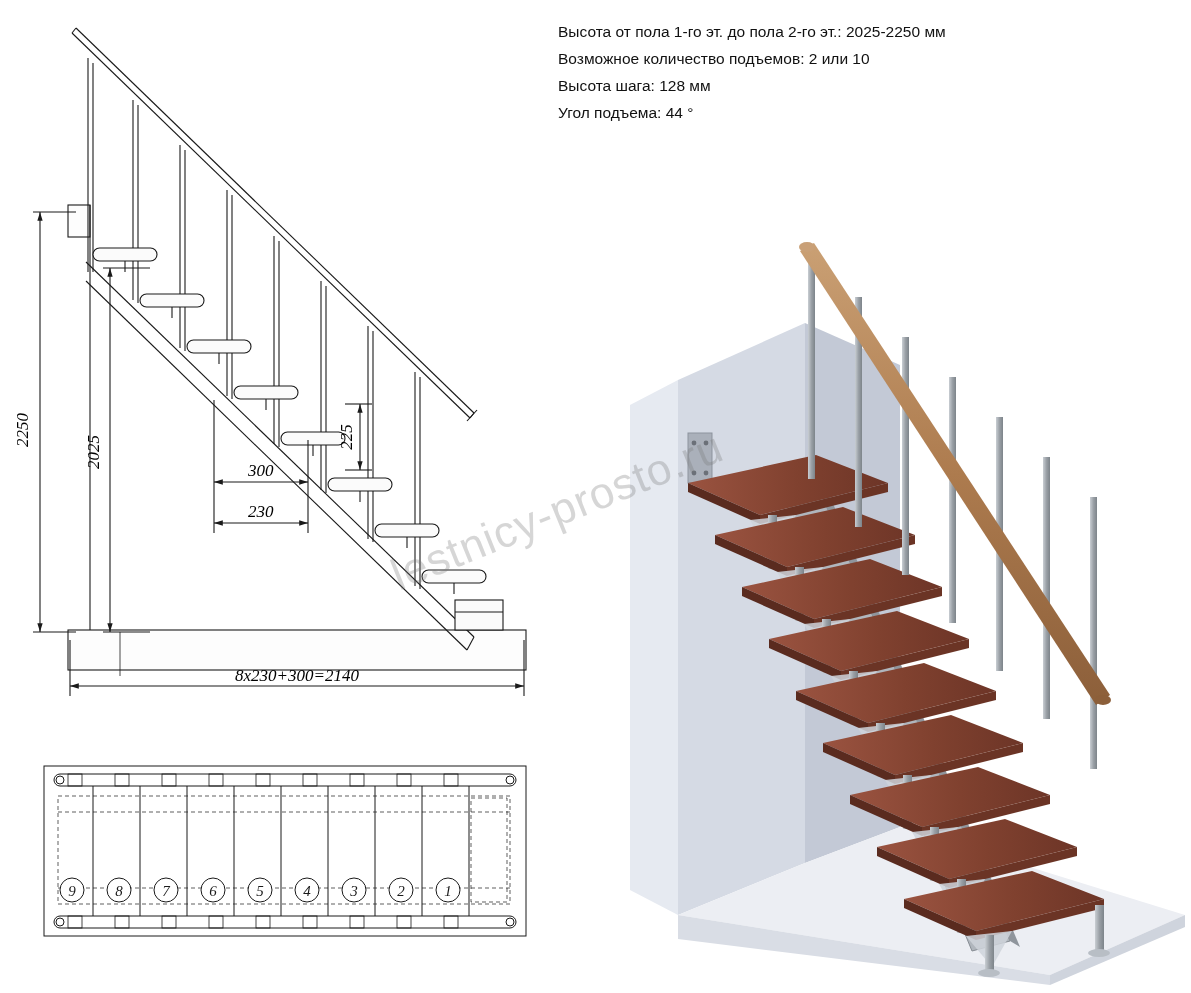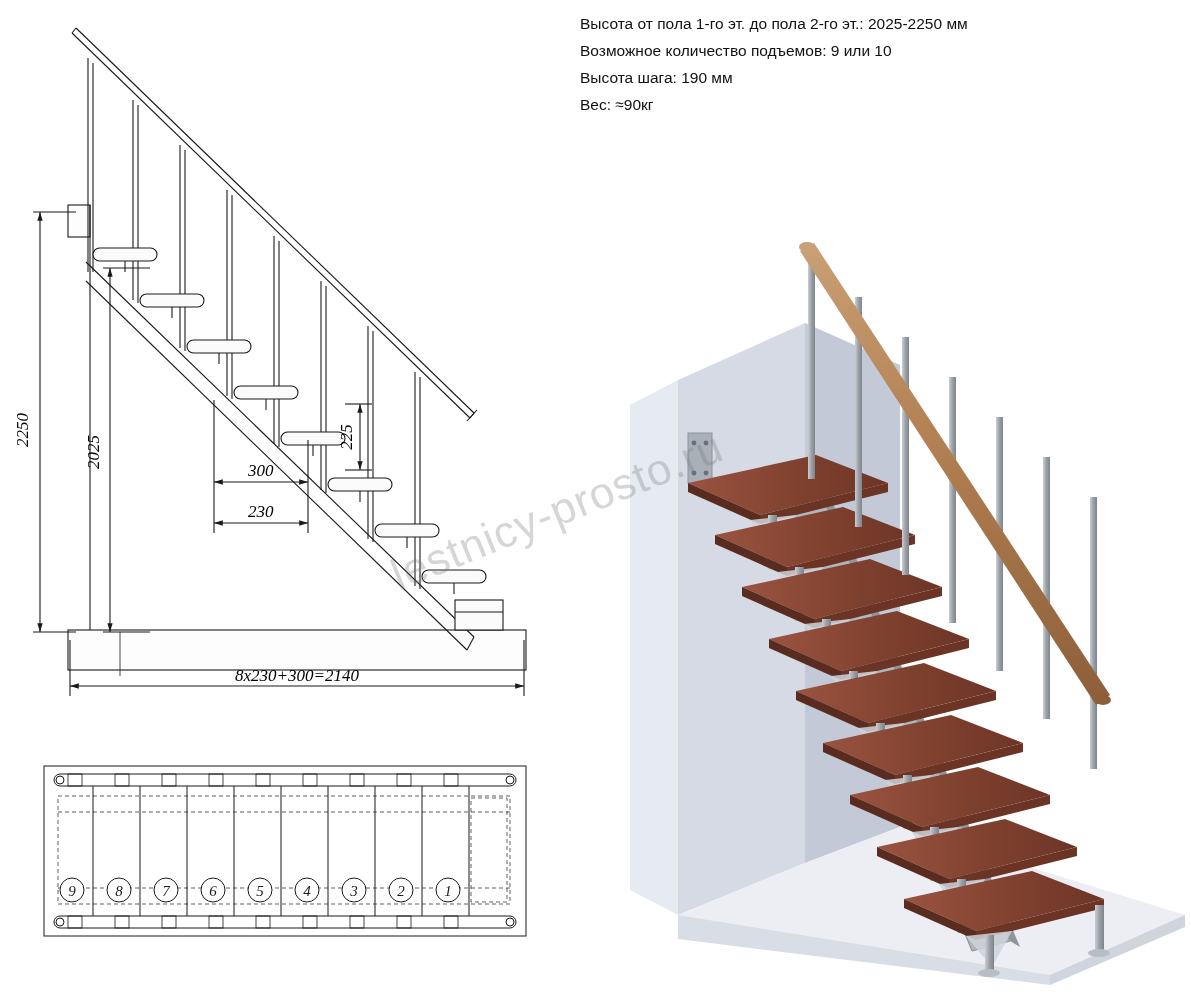"Высота от пола 1-го эт." #spec-list { margin-left: 22px -> none; top: 10px -> 18px }
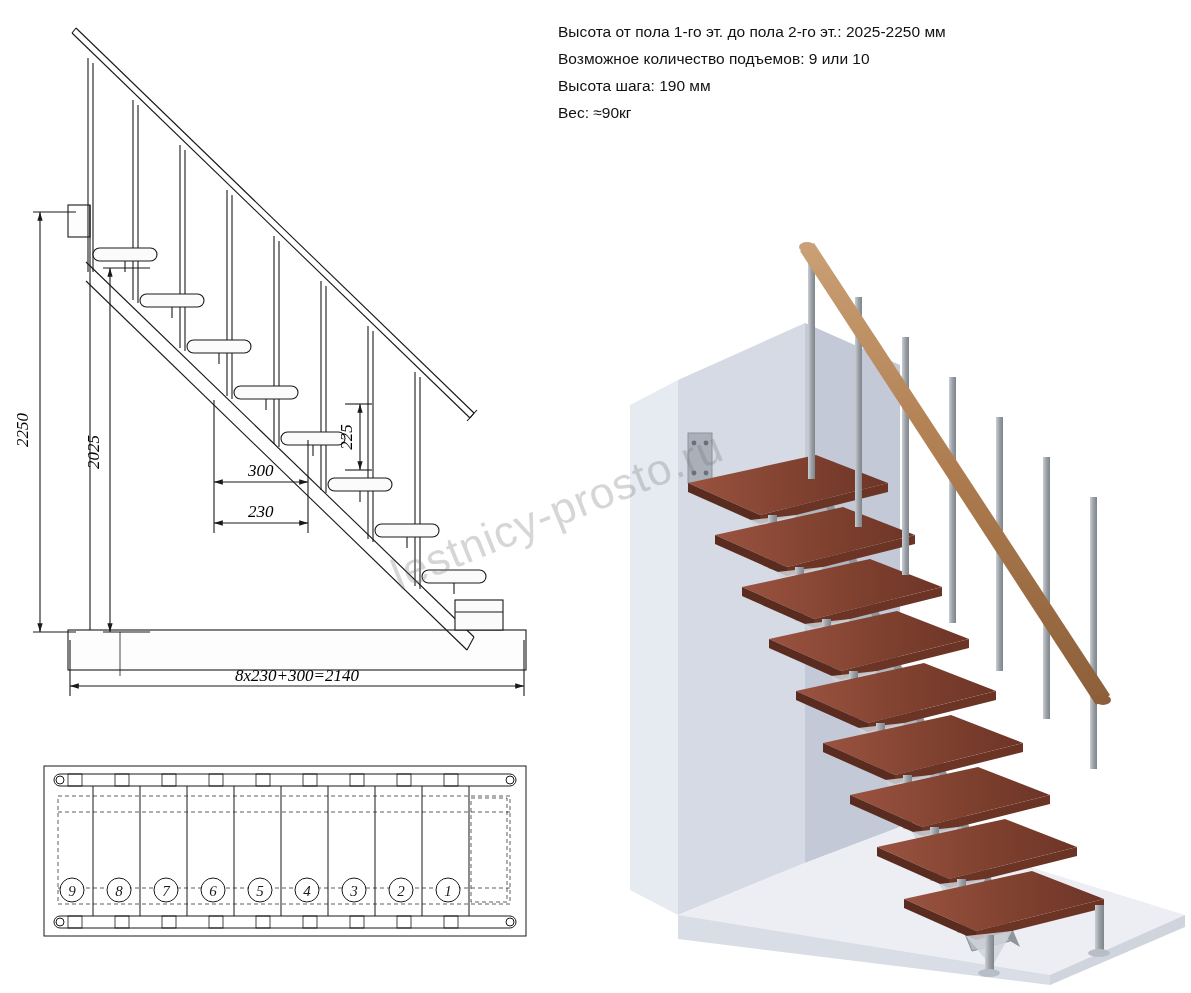"Возможное количество подъемов: 9 или" div.spec-line { text: 9 -> 2 }
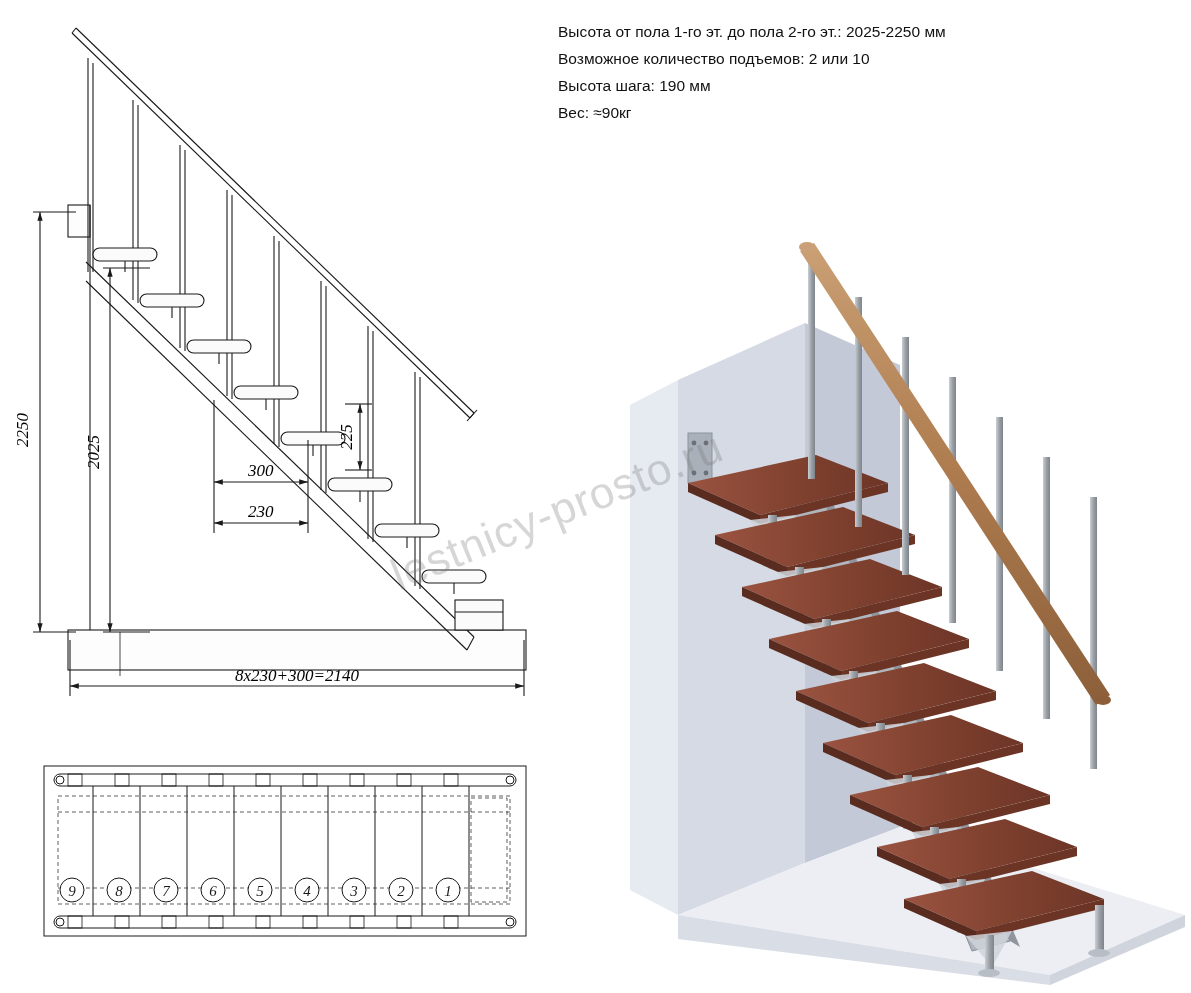"Высота шага: 190 мм" div.spec-line { text: 190 -> 128 }
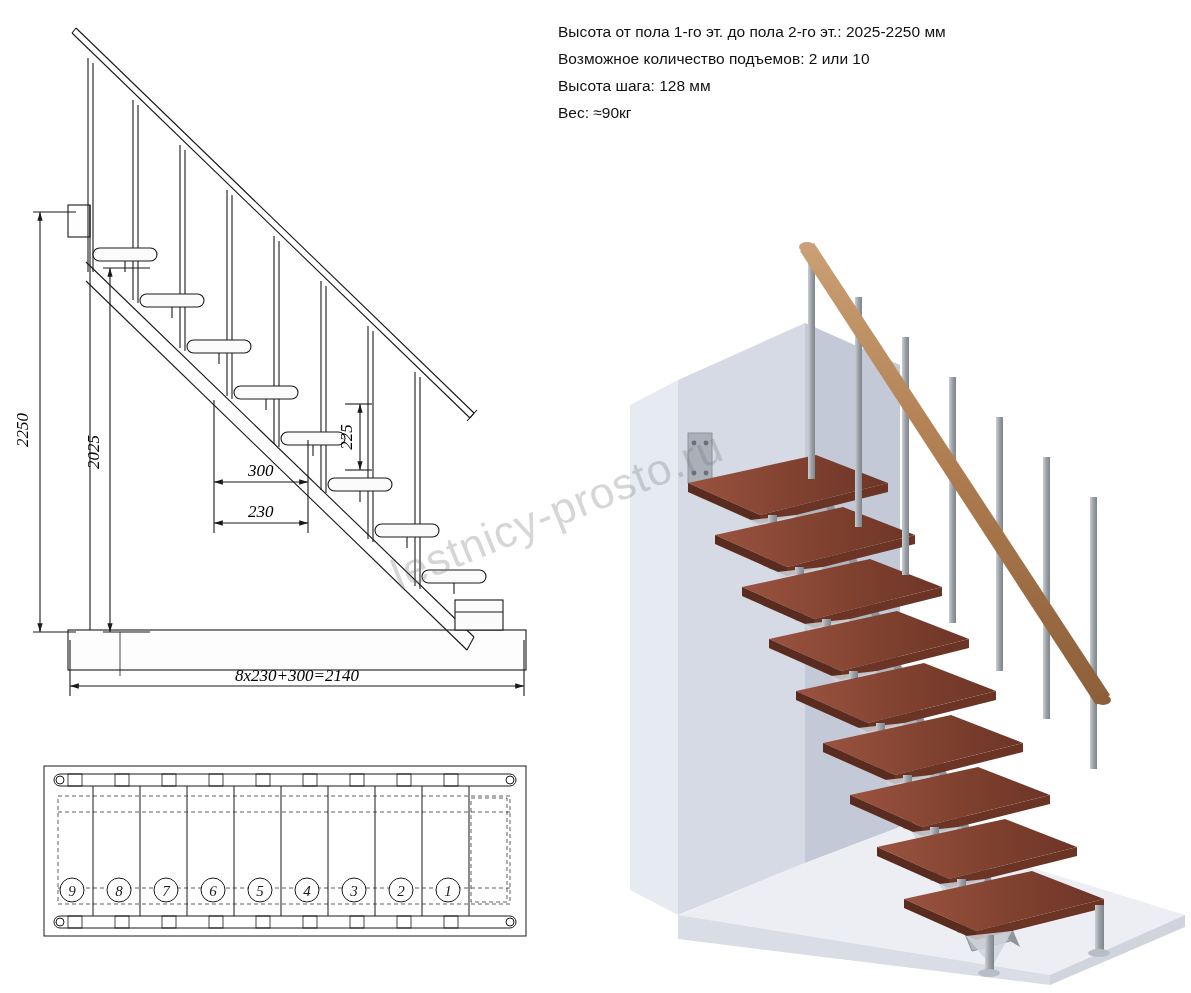"Угол подъема: 44 °" div.spec-line { html: none -> <div>Угол подъема: 44 °</div> }
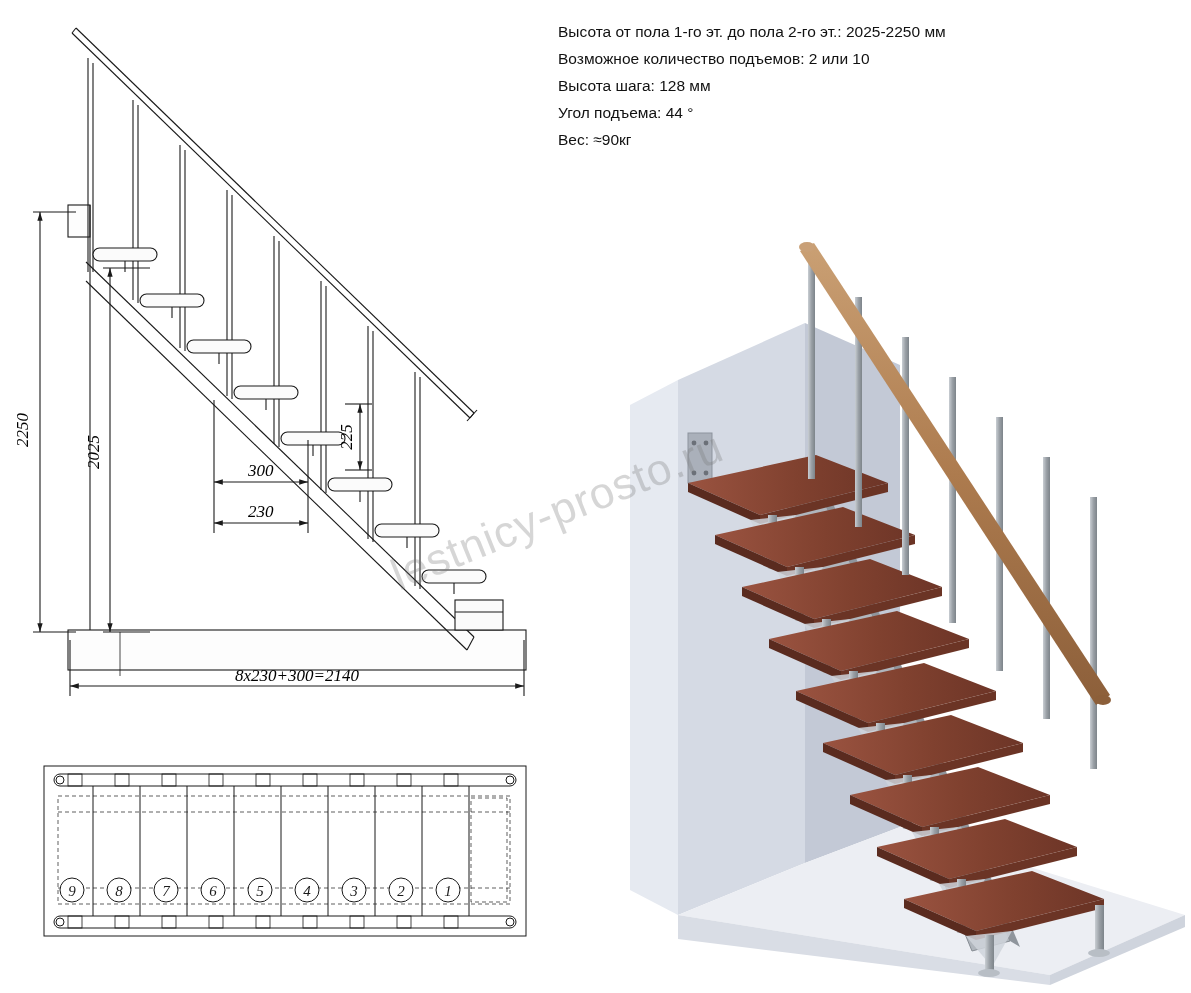"Вес: ≈90кг" div.spec-line { html: <div>Вес: ≈90кг</div> -> none }
